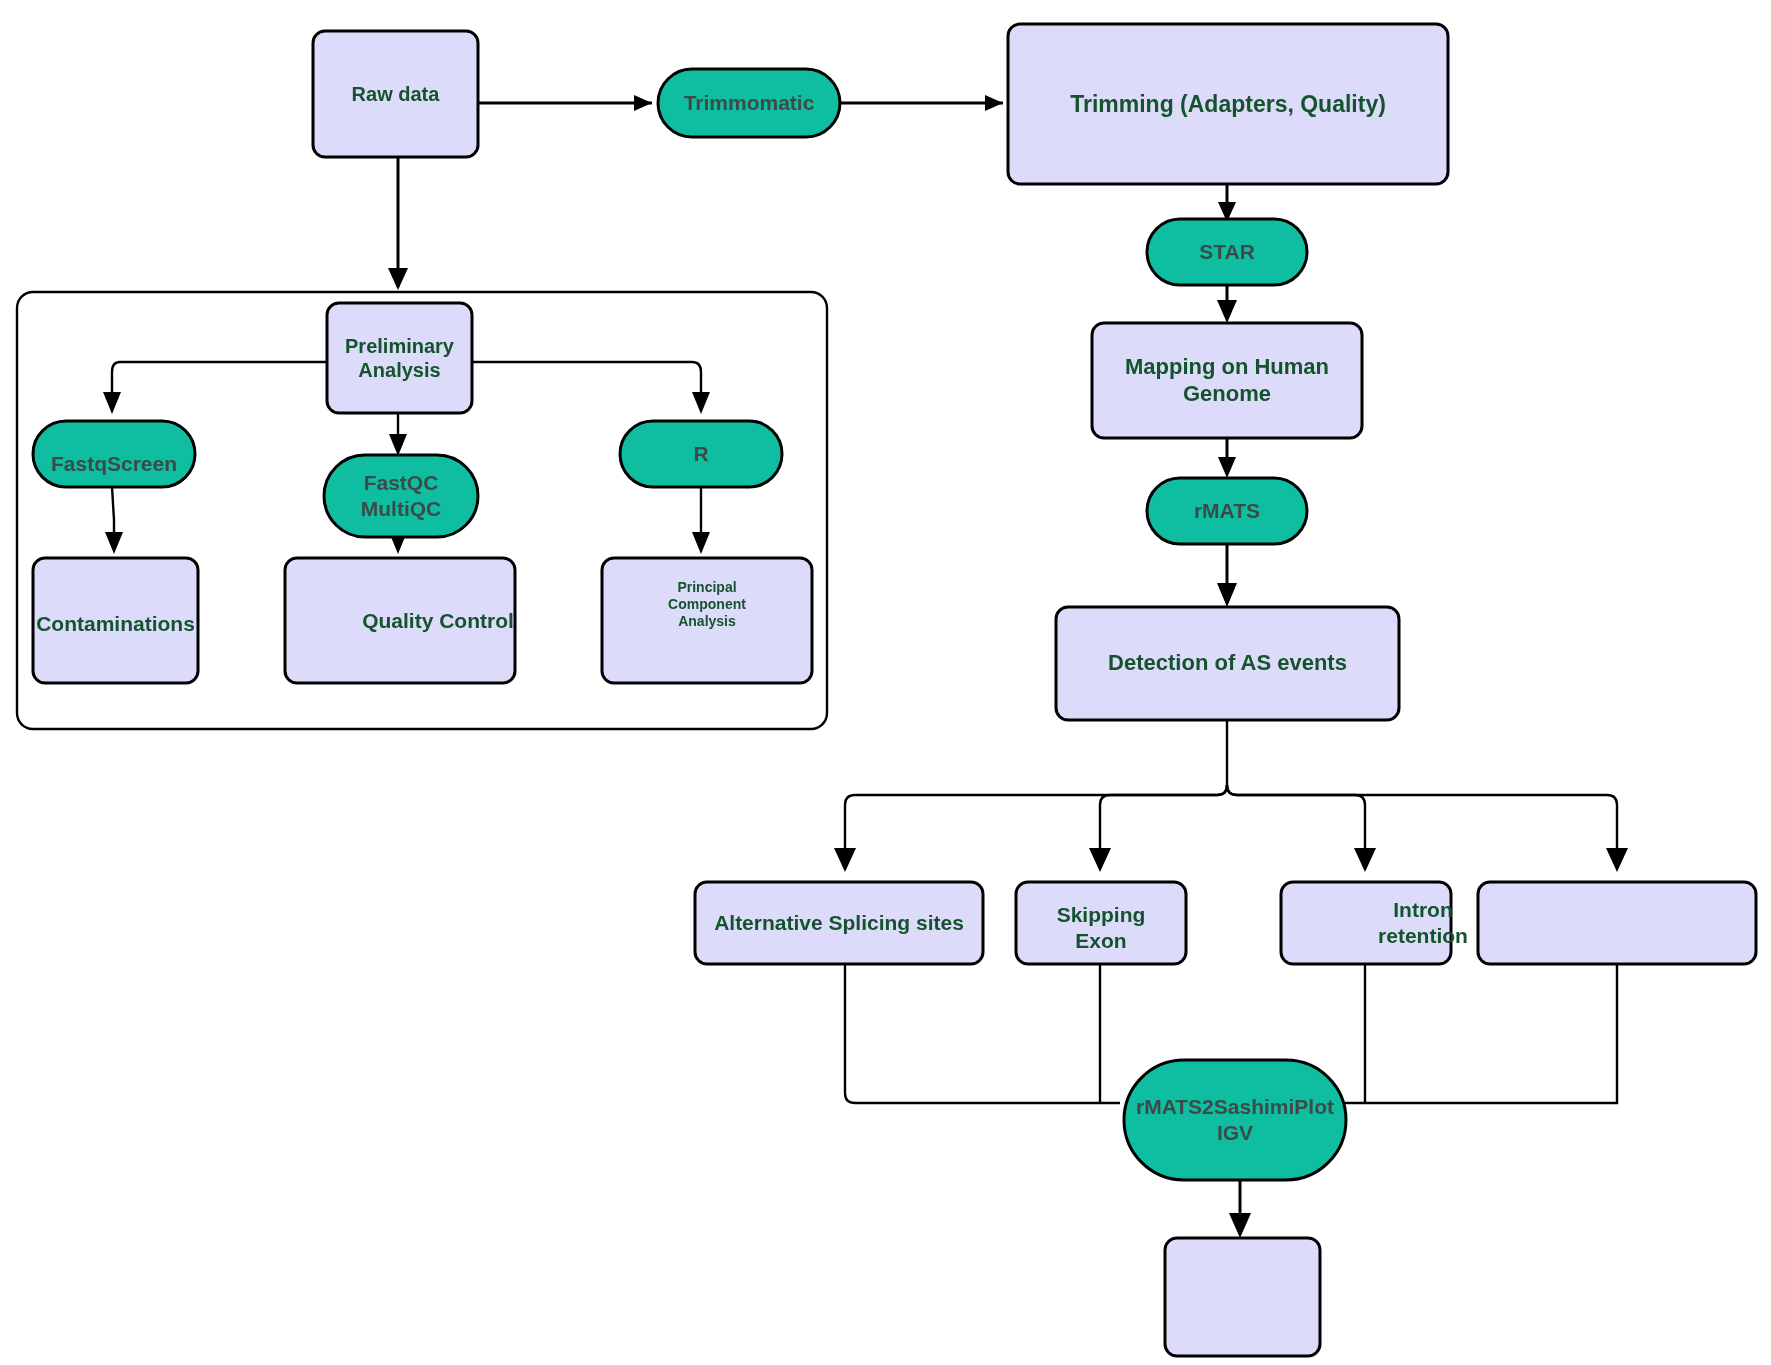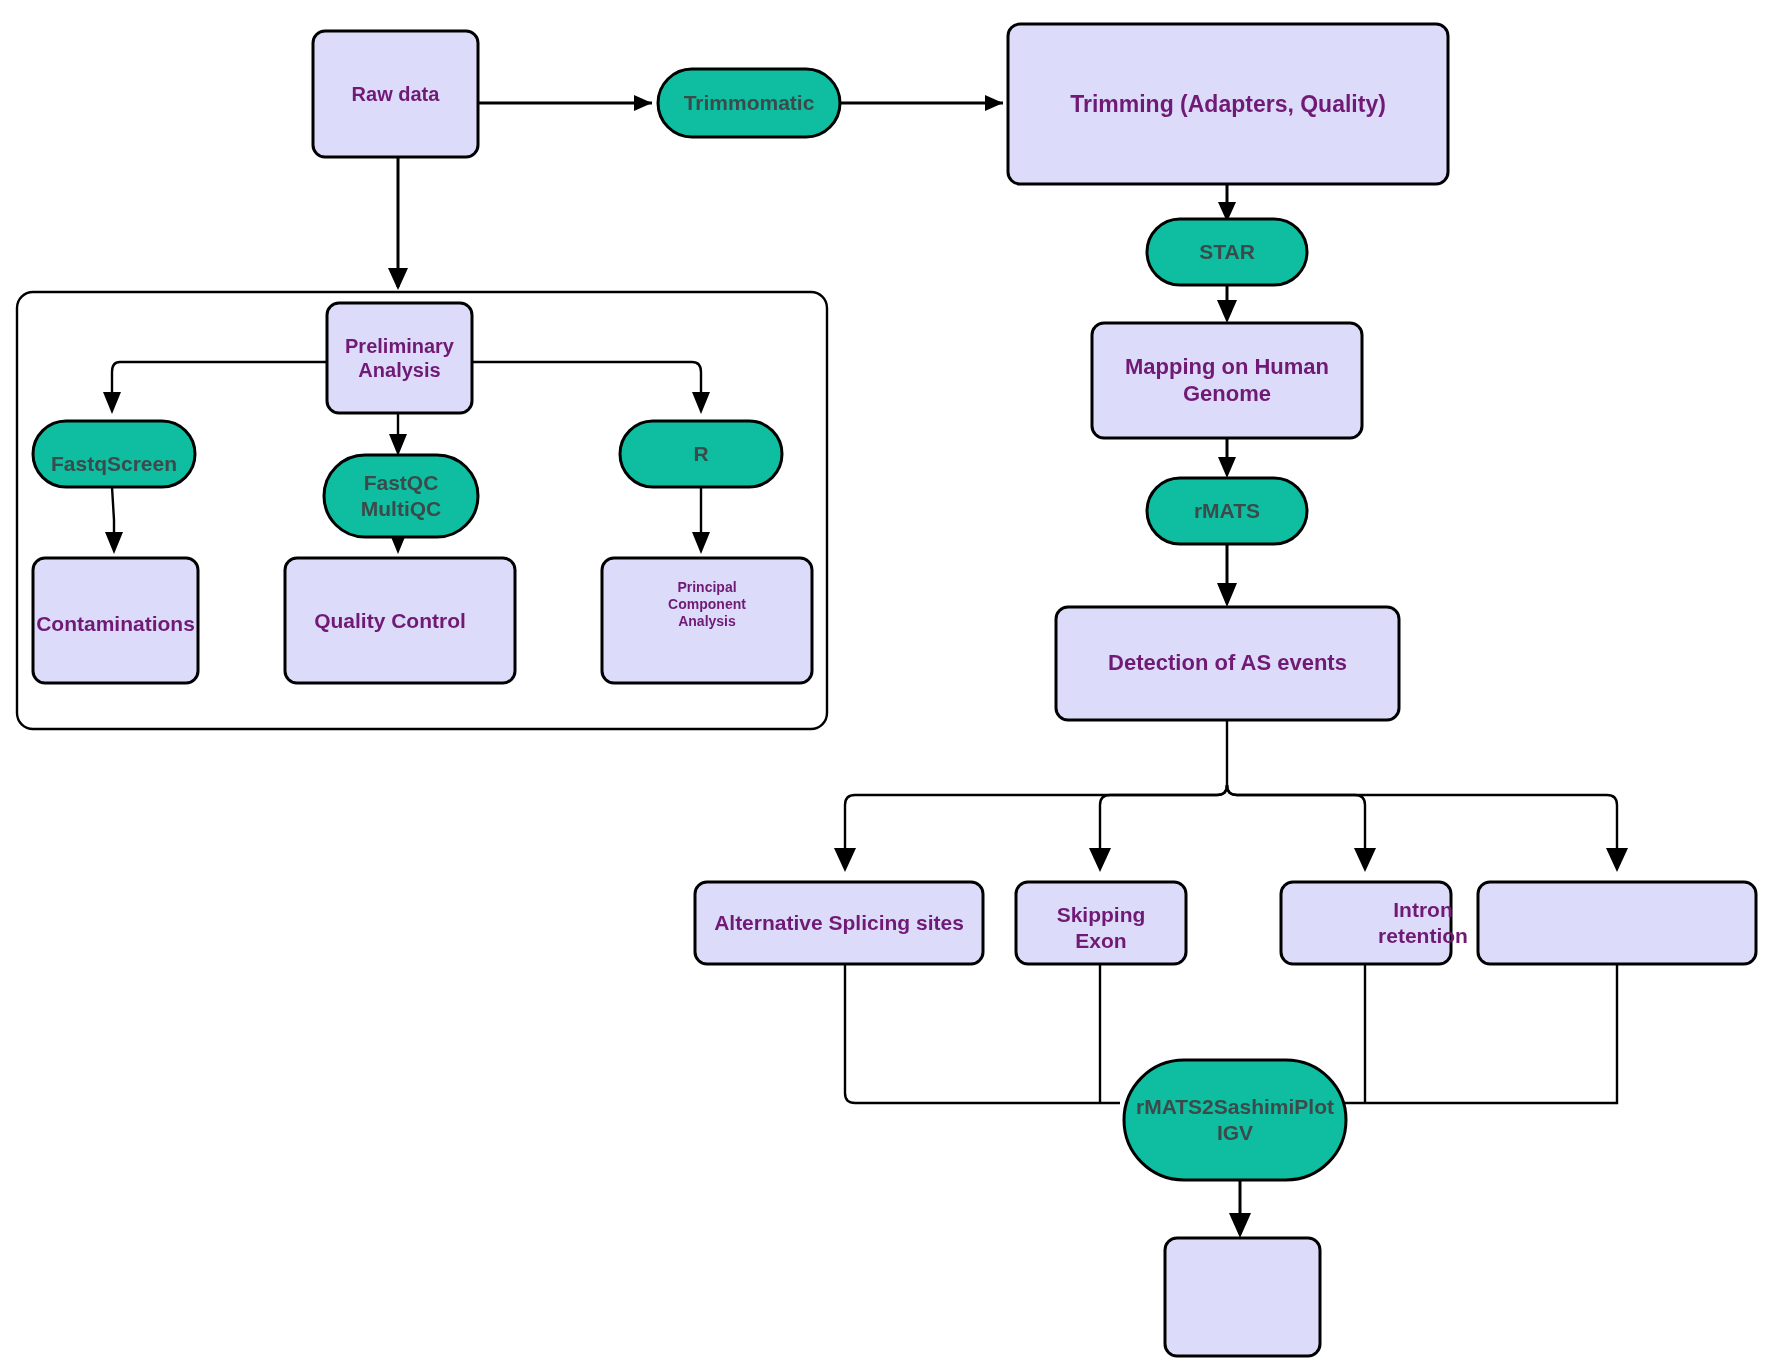"Raw data" .label-dark { color: #701a75 -> #14532d }
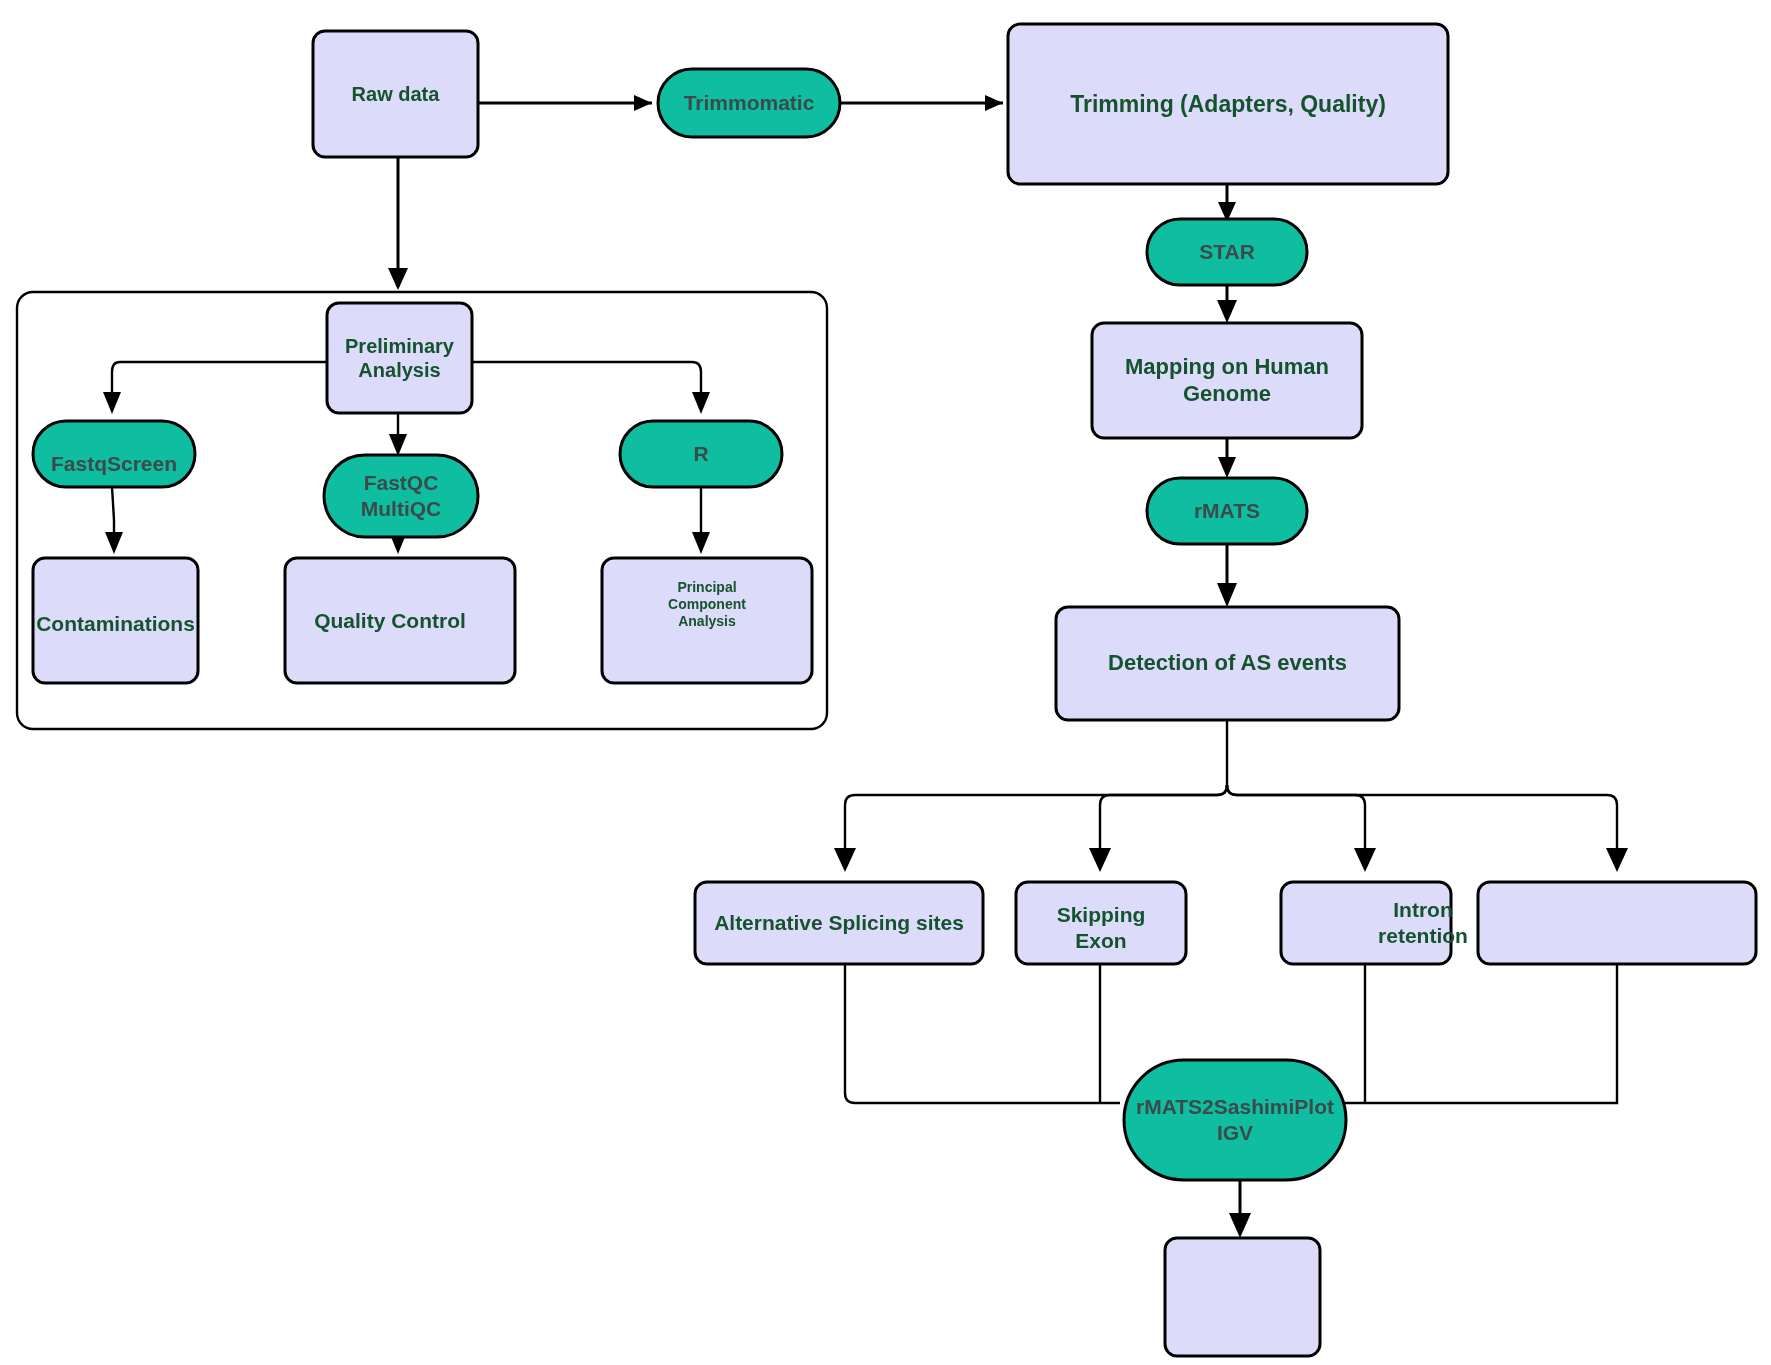"Quality Control" div.node-label { padding-left: none -> 48px }
